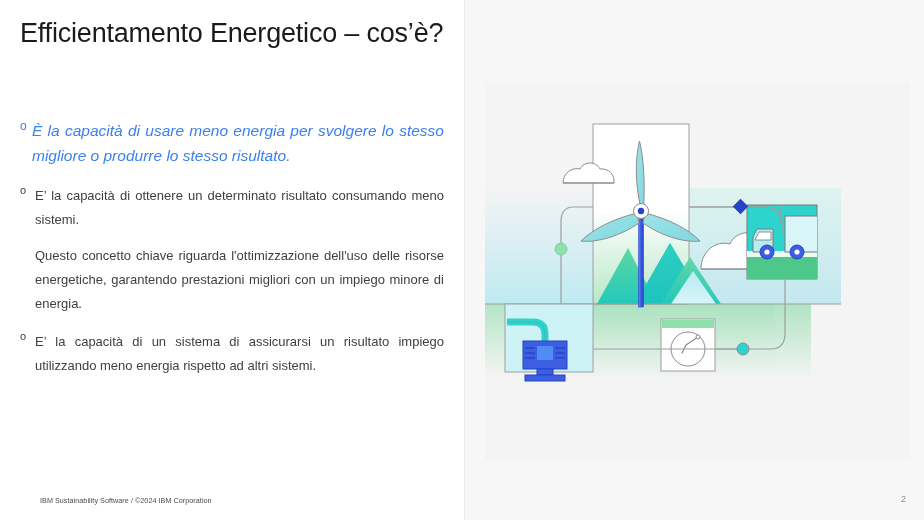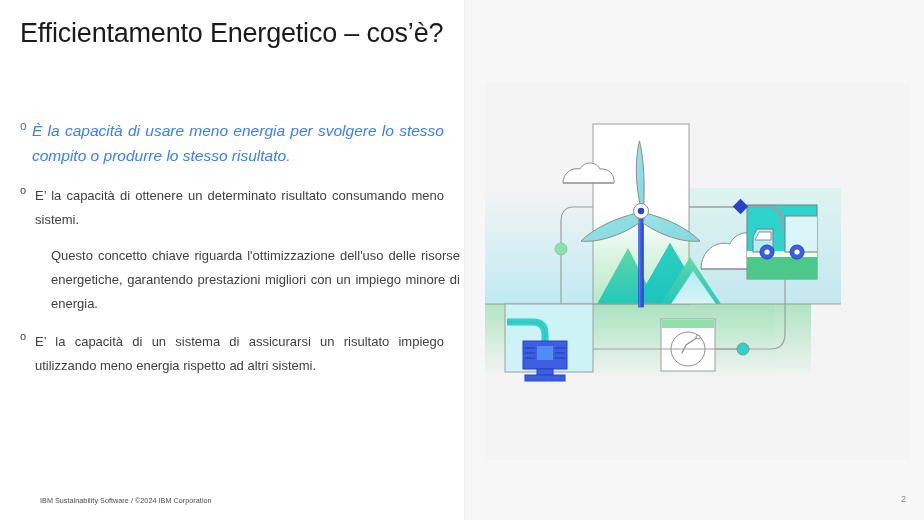"È la capacità di usare" span.bullet-text { text: compito -> migliore }
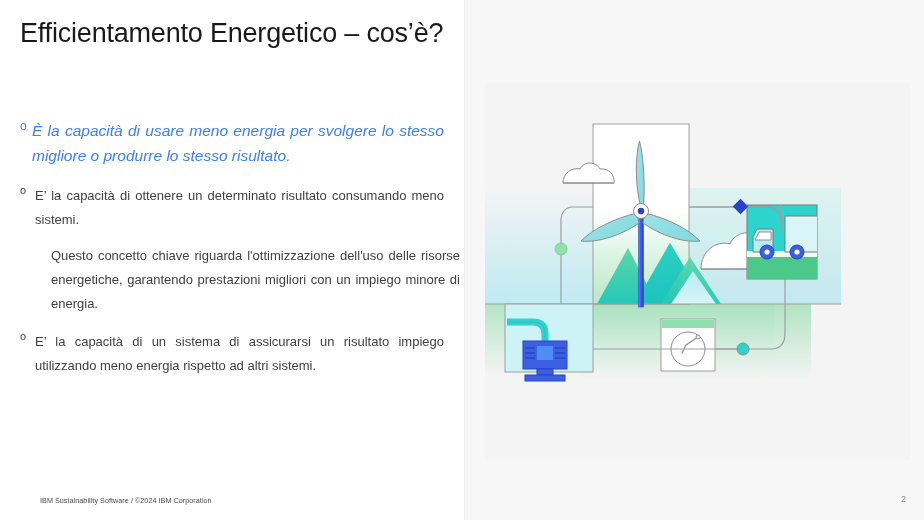"Questo concetto chiave riguarda" .b-para { margin-left: 31px -> 15px }
